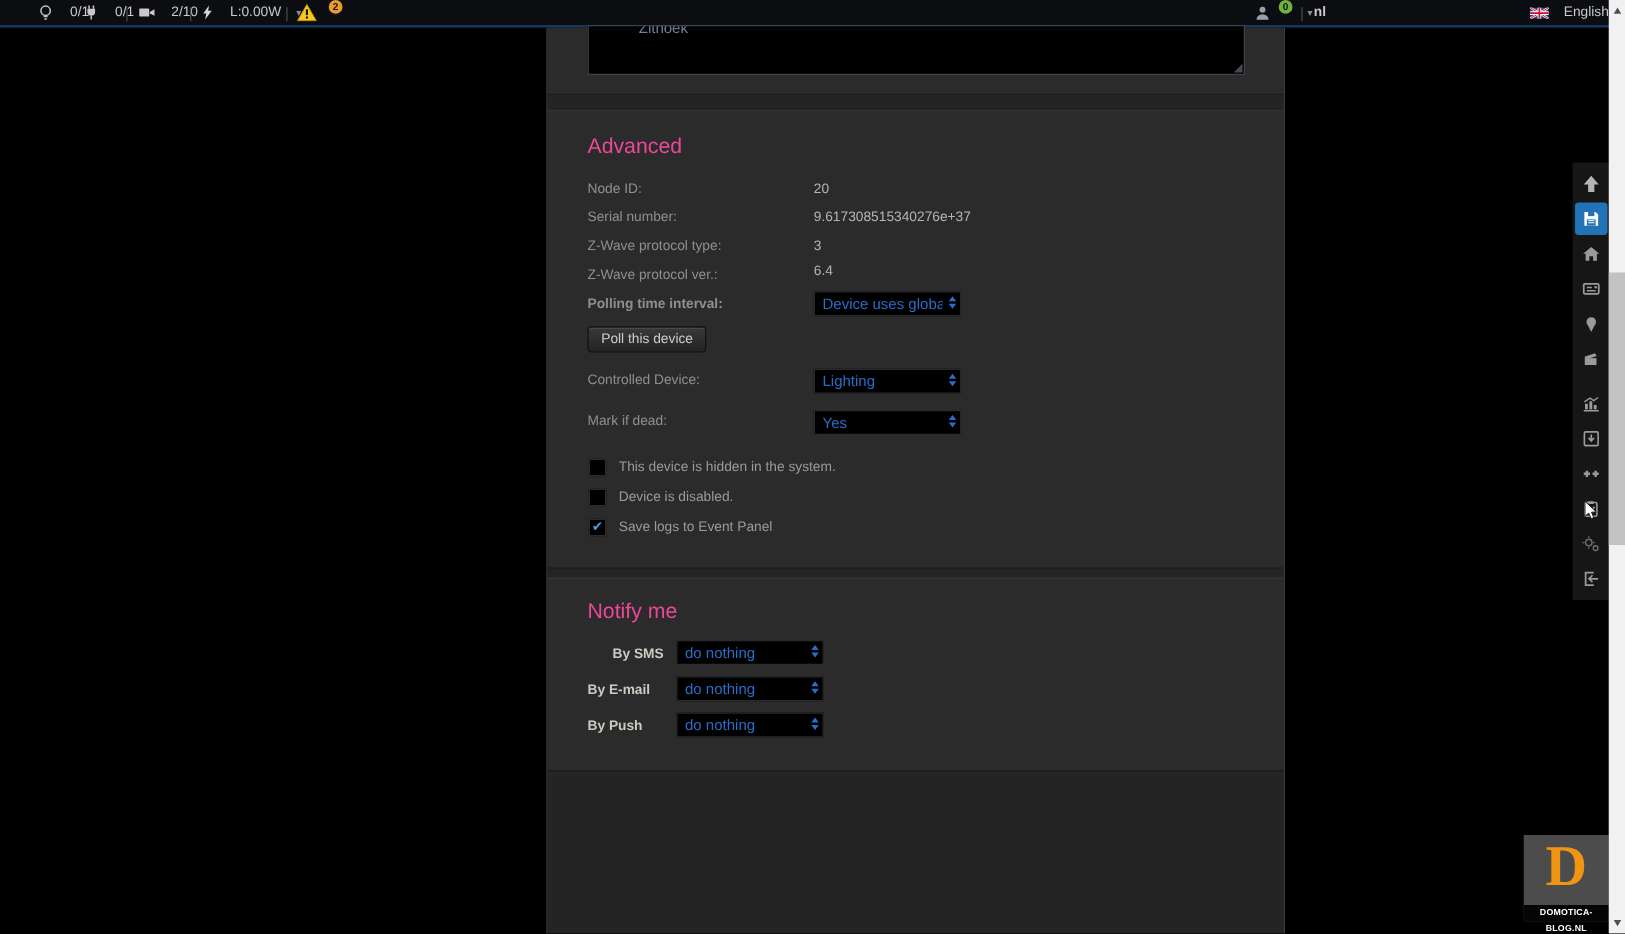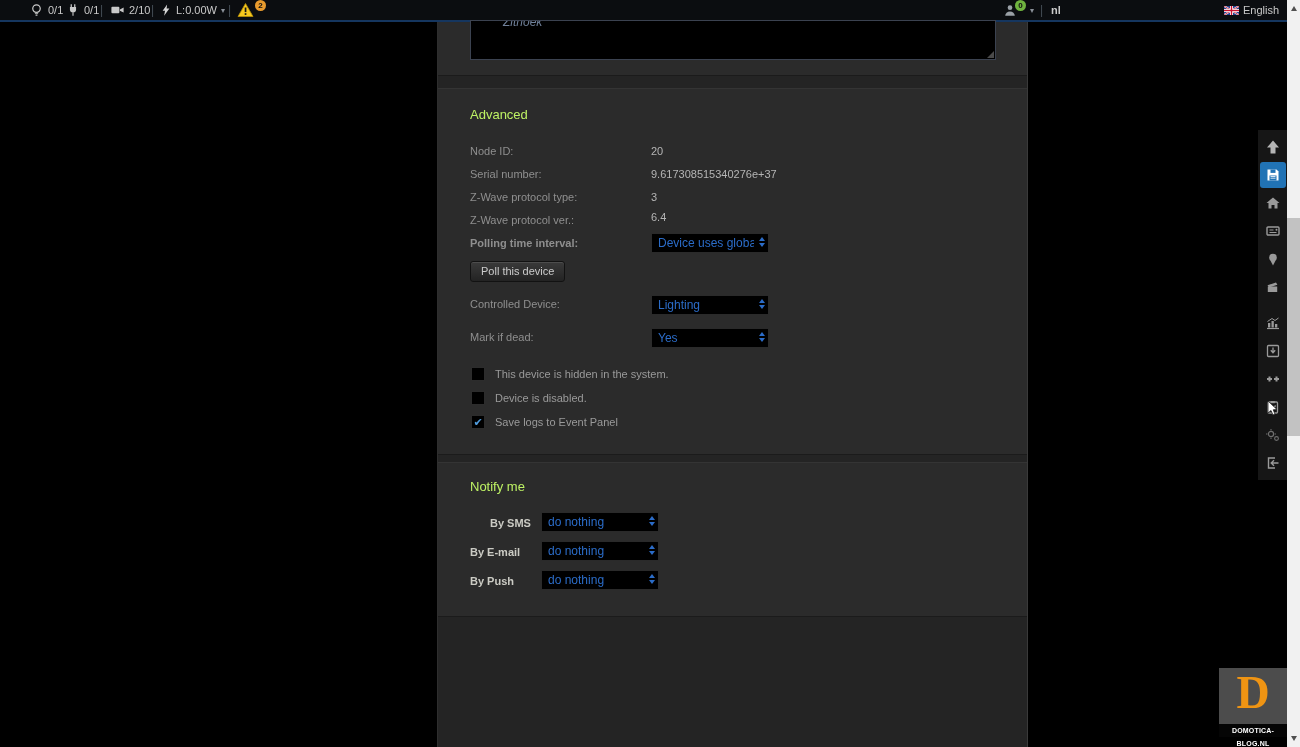"0/1" .tb-item { gap: 4px -> 12px }
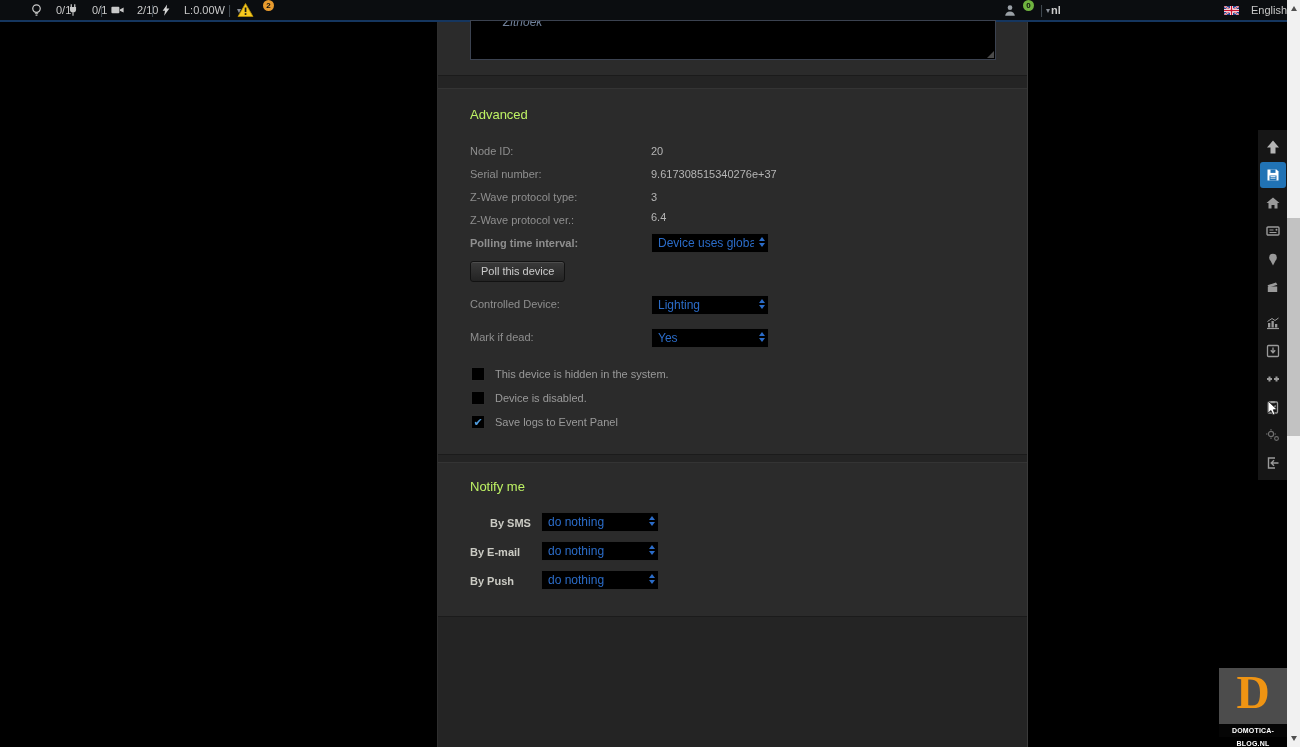"Zithoek" div.dark-textarea { font-style: italic -> none; padding-left: 32px -> 40px }
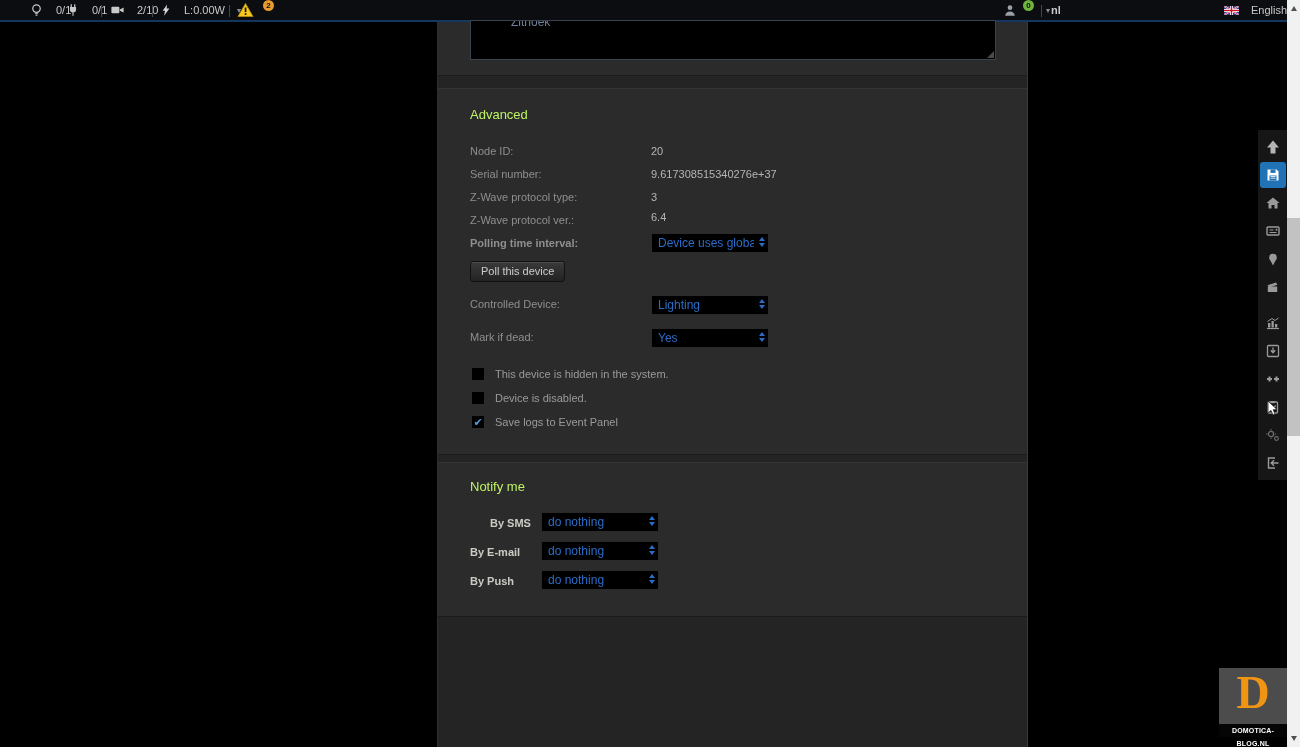"Advanced" .sec-title { color: #bef264 -> #ec4899; font-size: 13px -> 17px }
